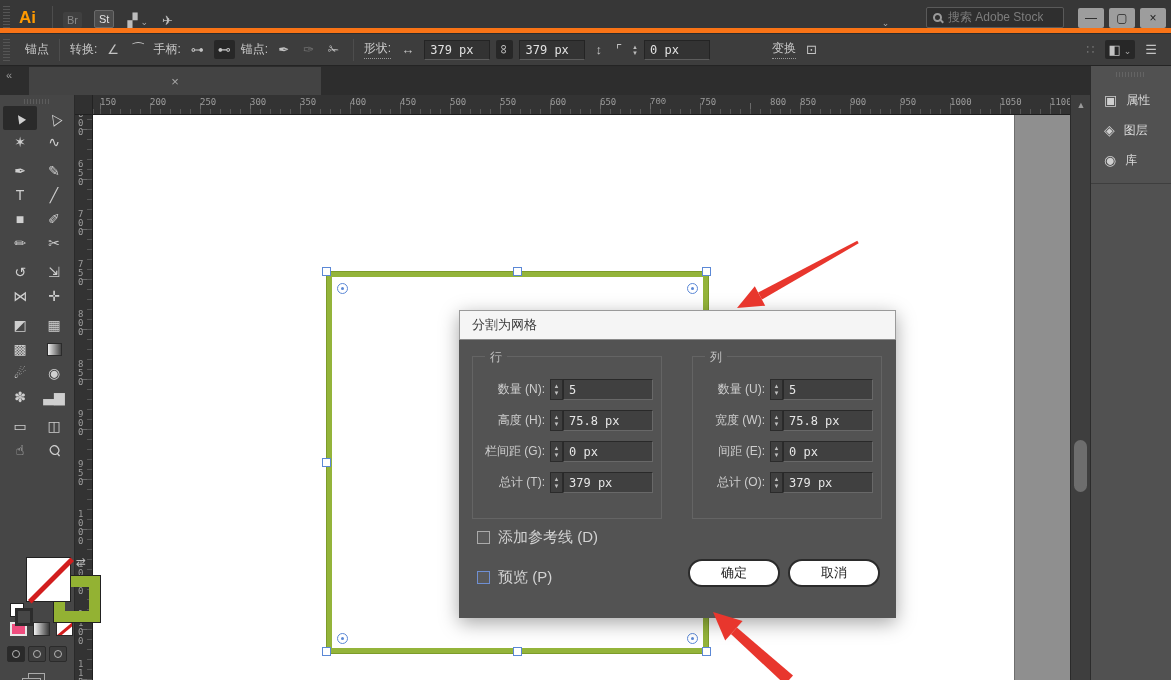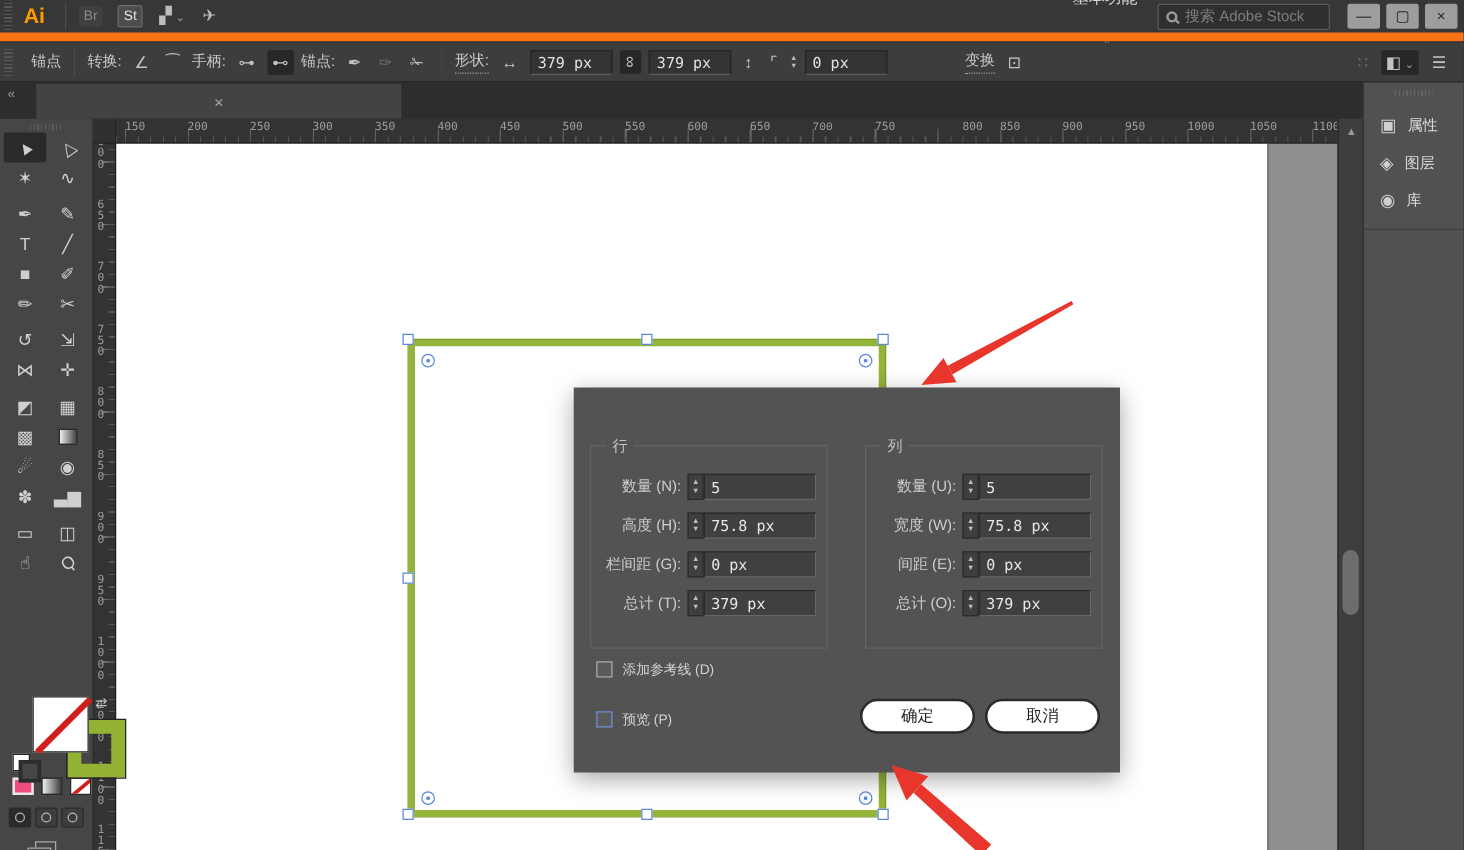"Ai" #menubar { align-items: center -> flex-end; border-bottom: 7px solid #f97316 -> 5px solid #f97316 }
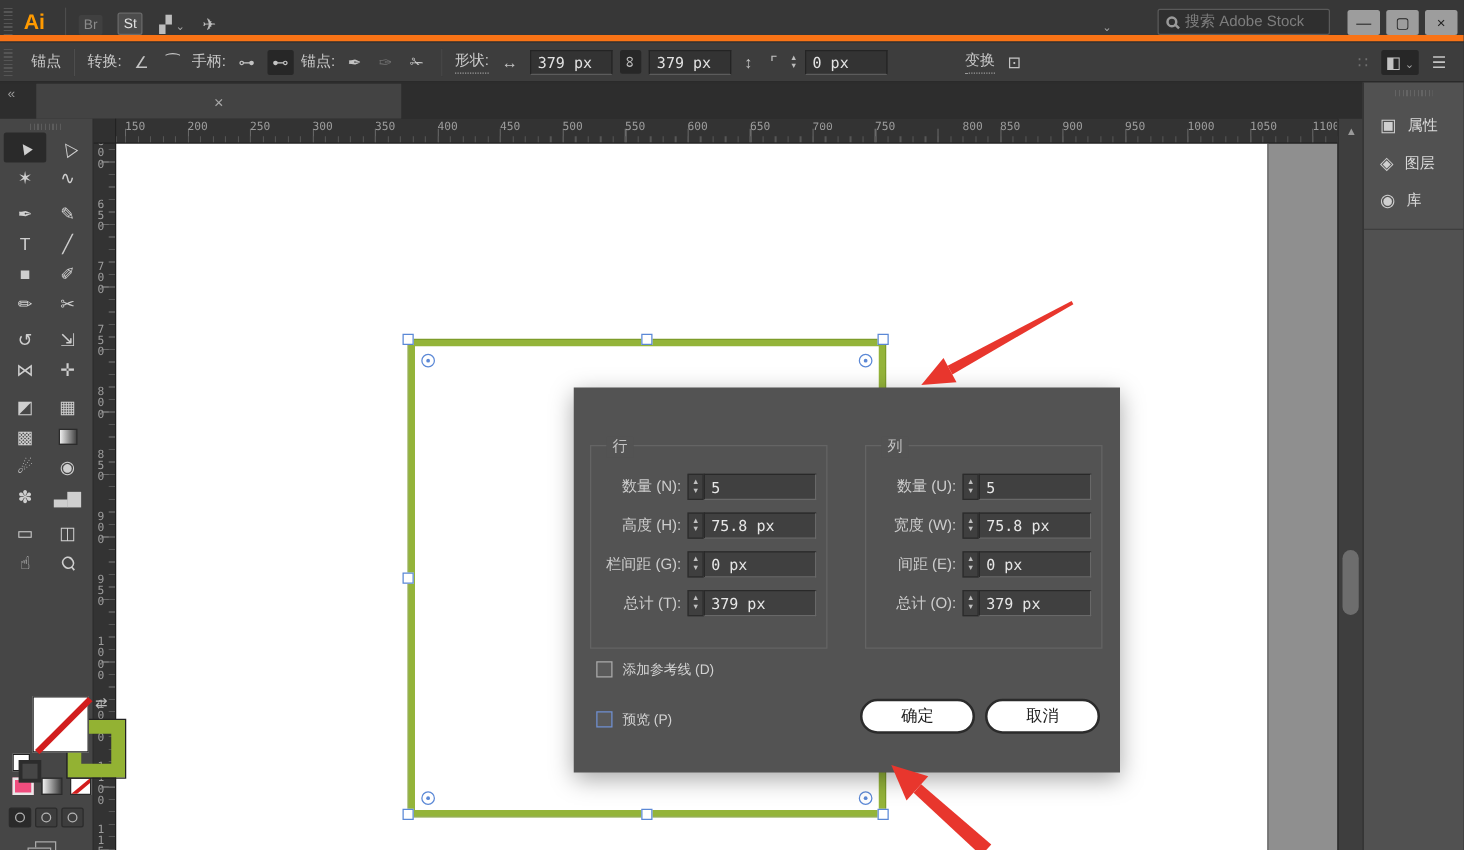"分割为网格" div { html: none -> <div>分割为网格</div> }
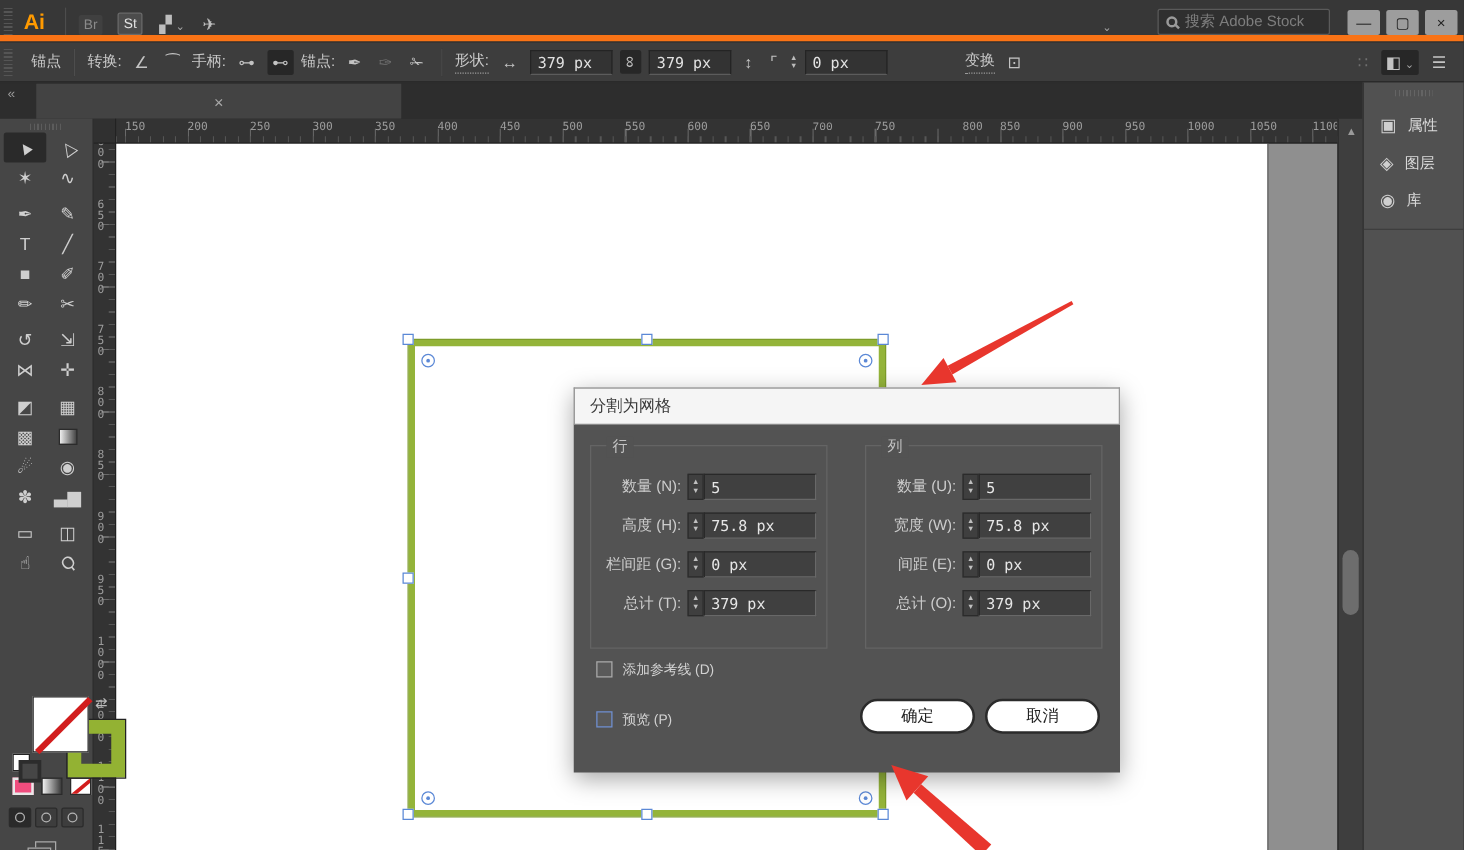"添加参考线 (D)" .cbrow { font-size: 11px -> 15px }
